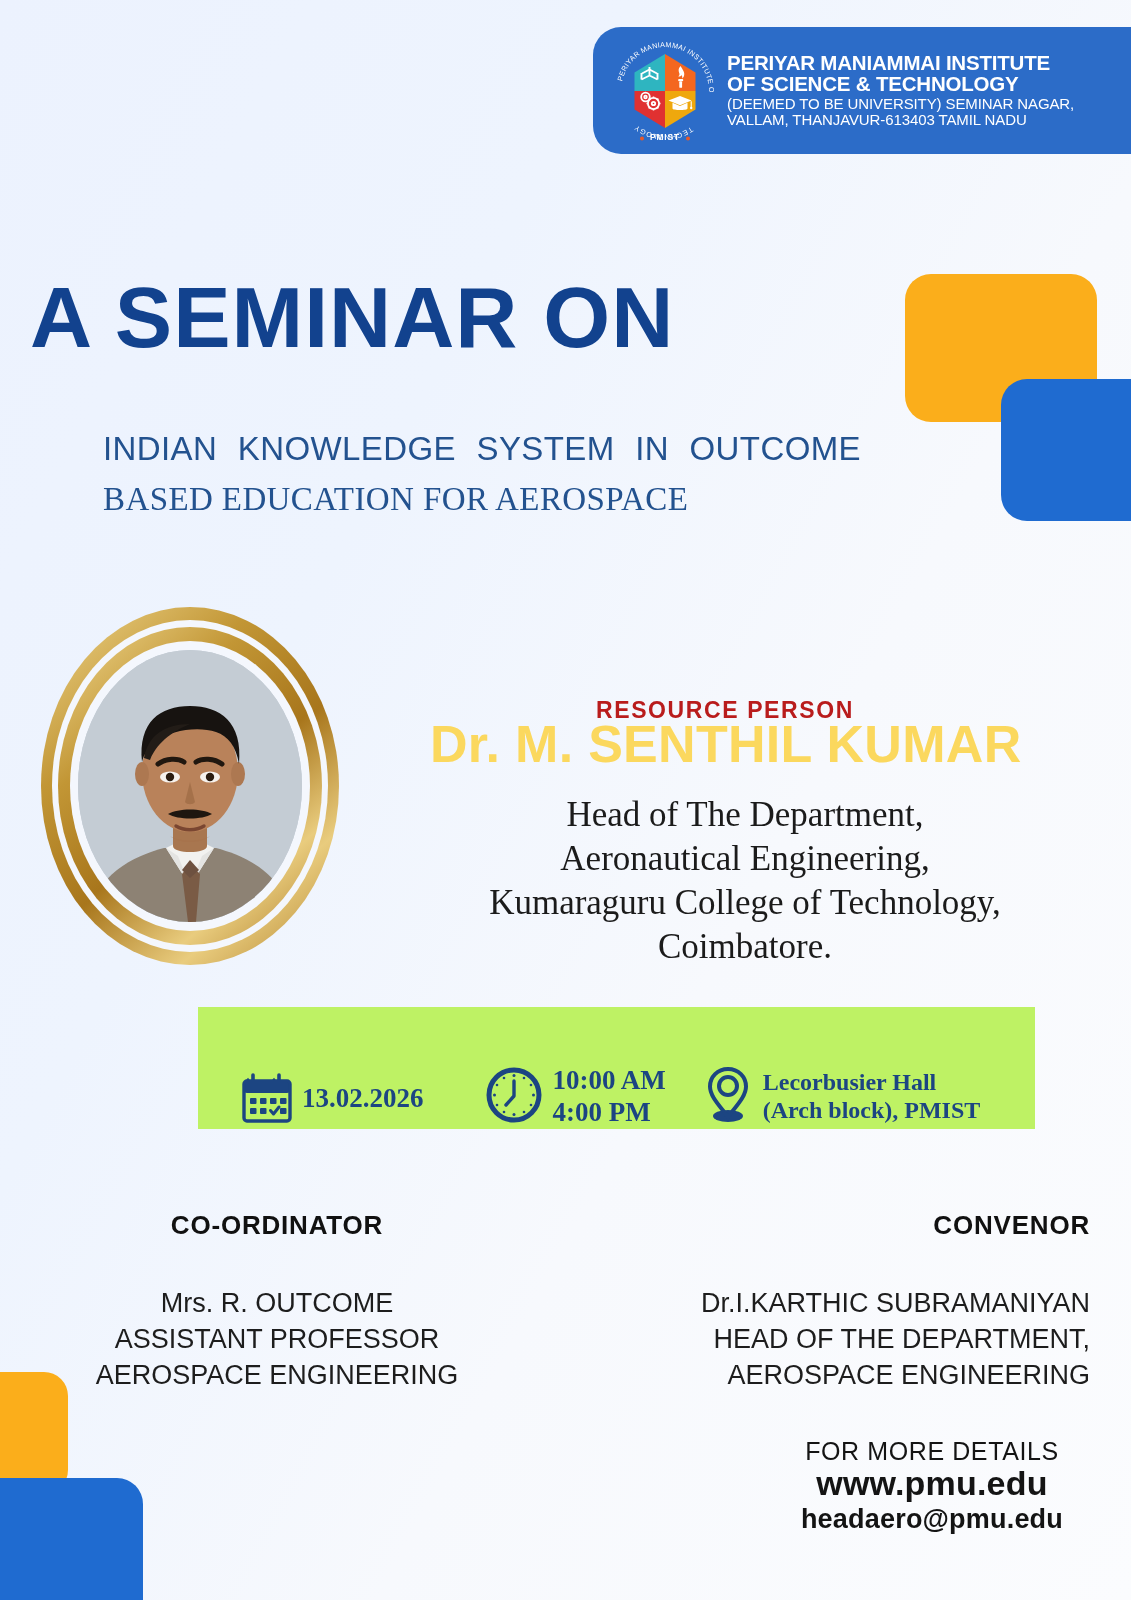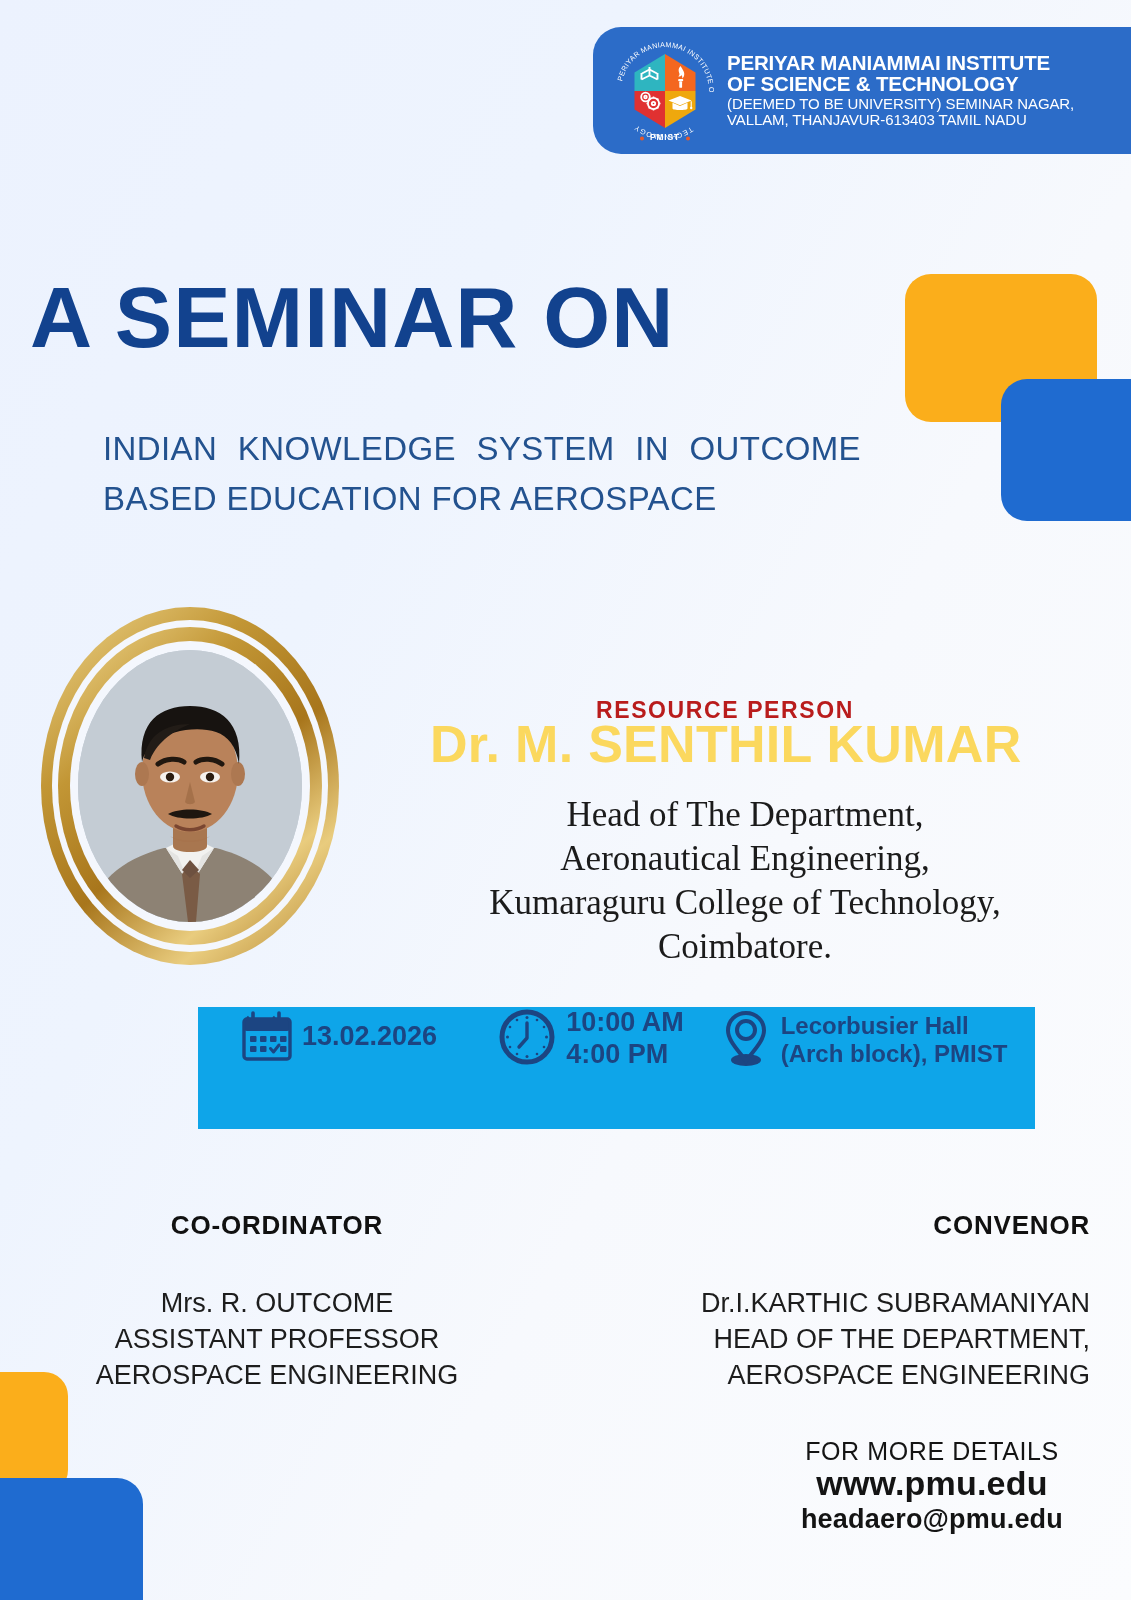"BASED EDUCATION FOR AEROSPACE" .subtitle .l2 { font-family: none -> Liberation Serif, serif }
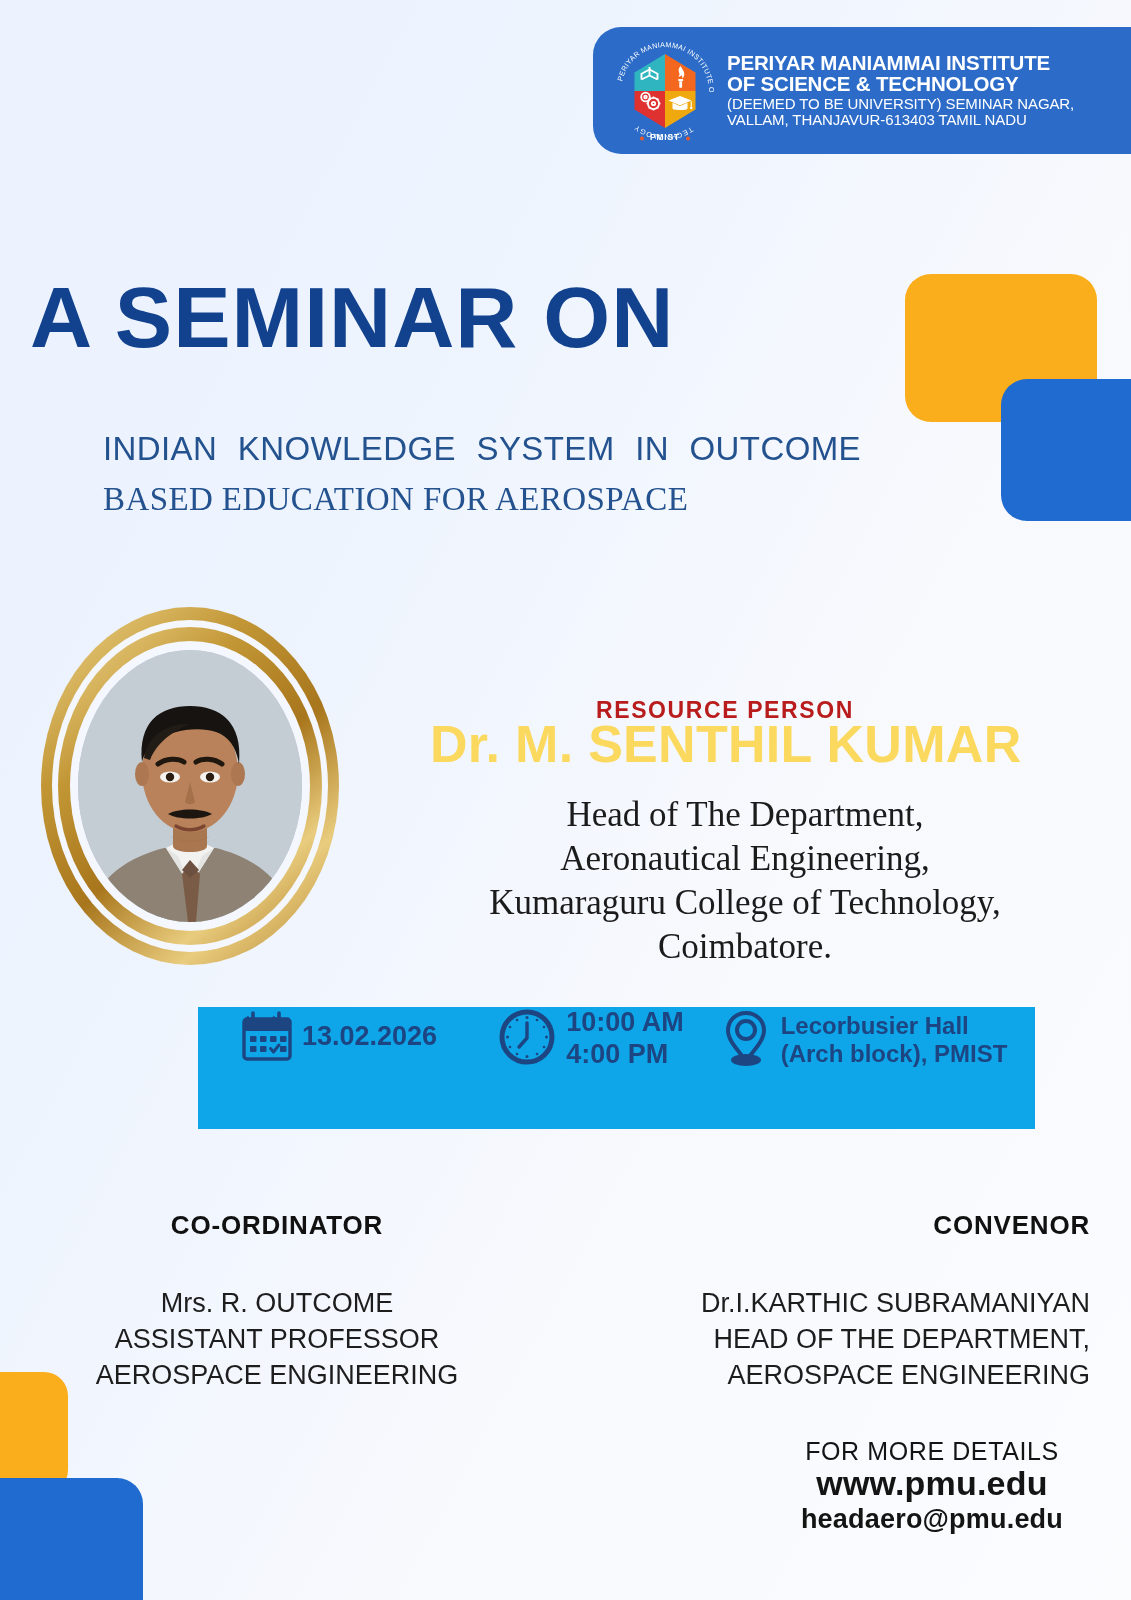"13.02.2026" .detailbar { align-items: flex-start -> flex-end; background: #0ea5e9 -> #bef264; font-family: none -> Liberation Serif, serif }
